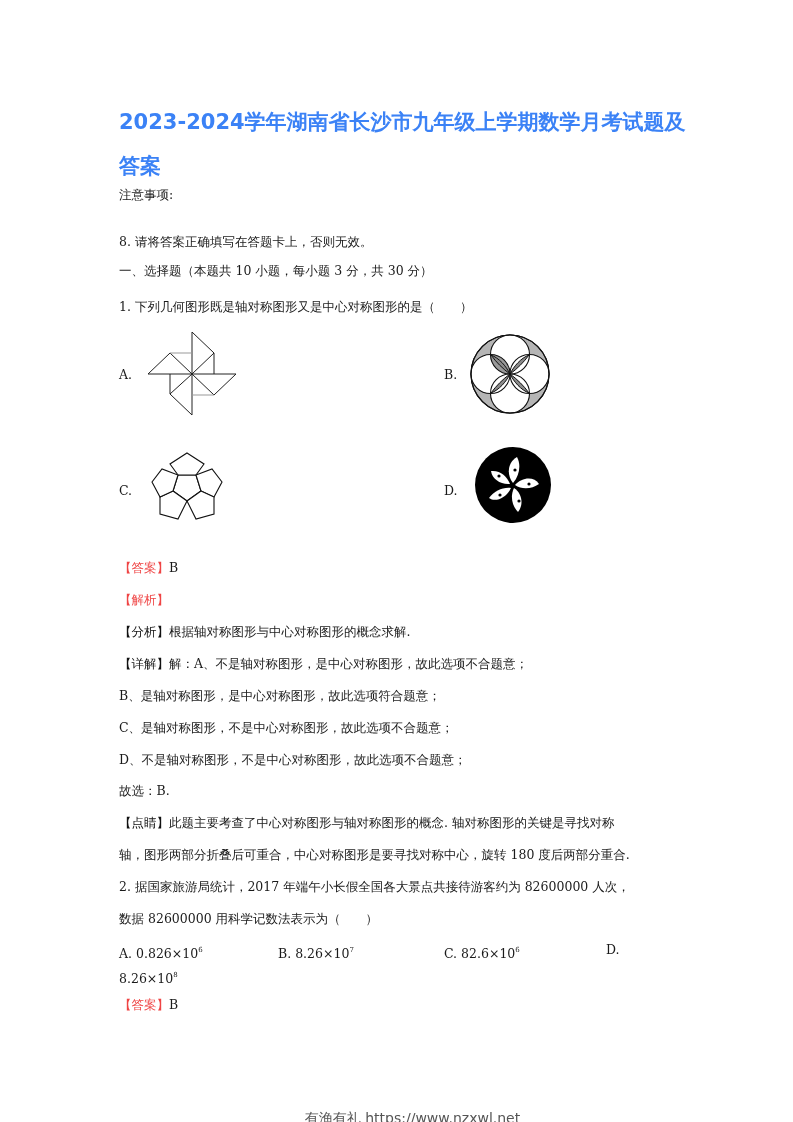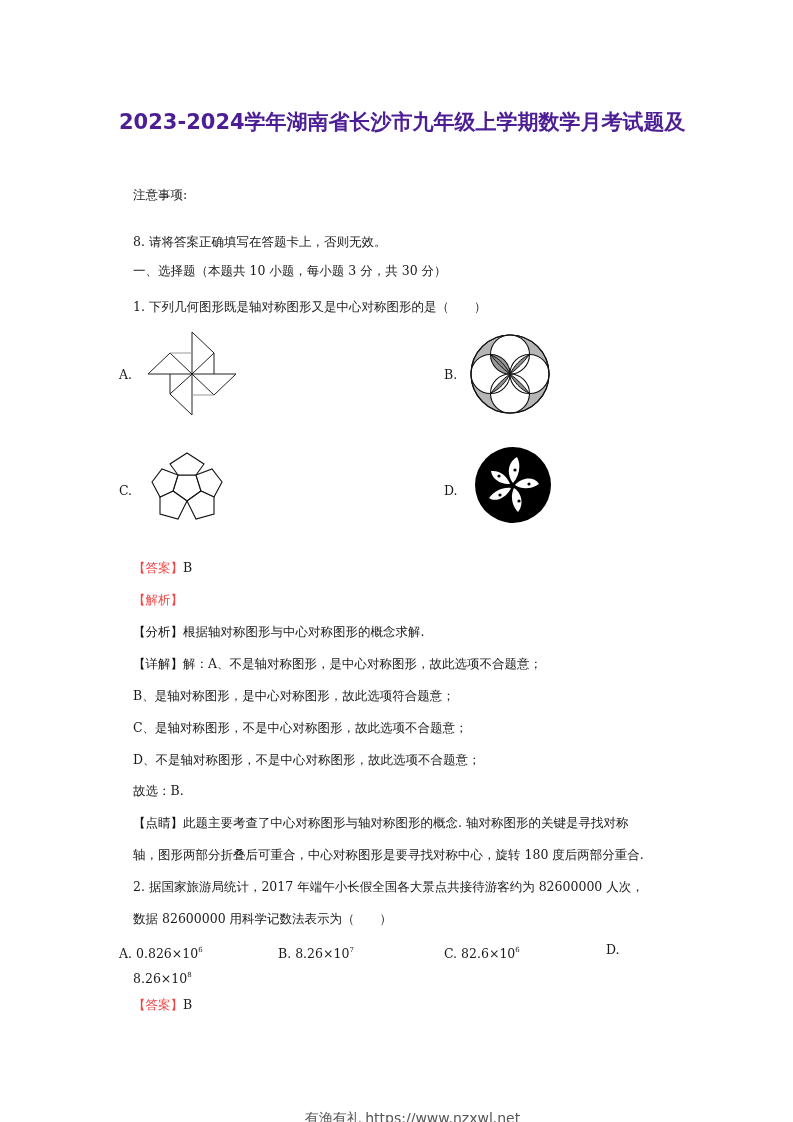"2023-2024学年湖南省长沙市九年级上学期数学月考试题及" .title { color: #4c1d95 -> #3b82f6 }
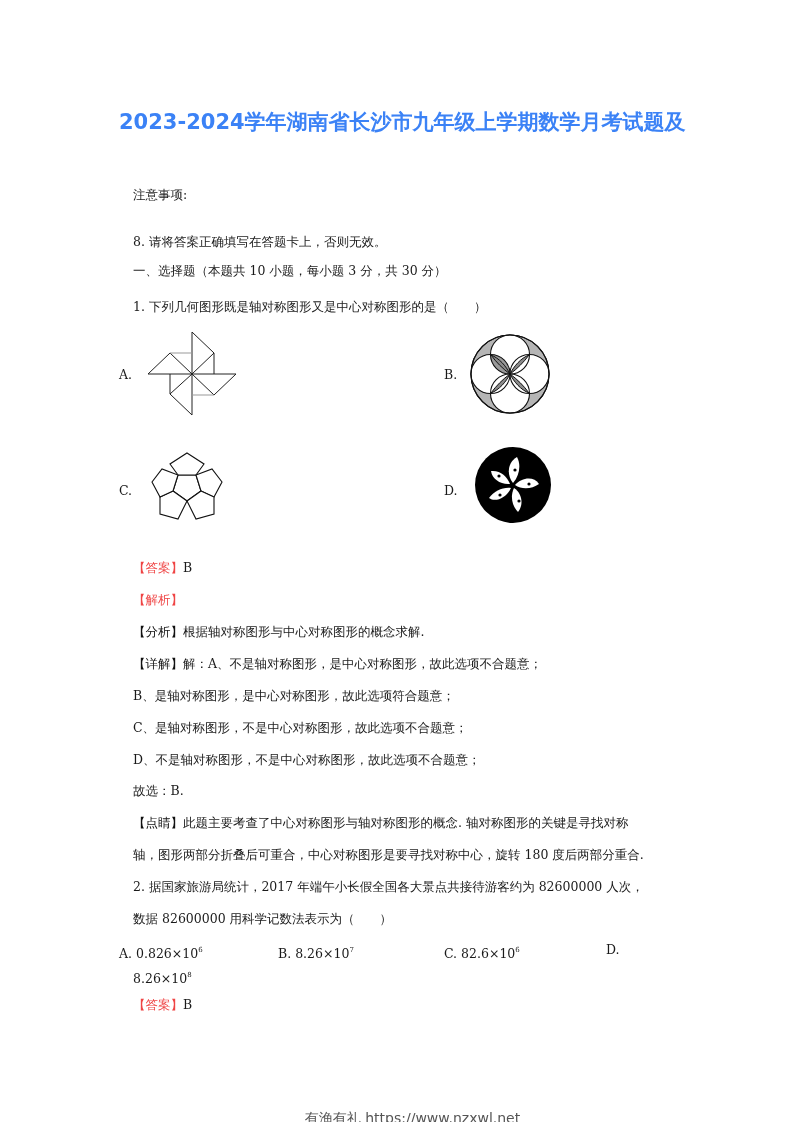"答案" div { html: none -> <div>答案</div> }
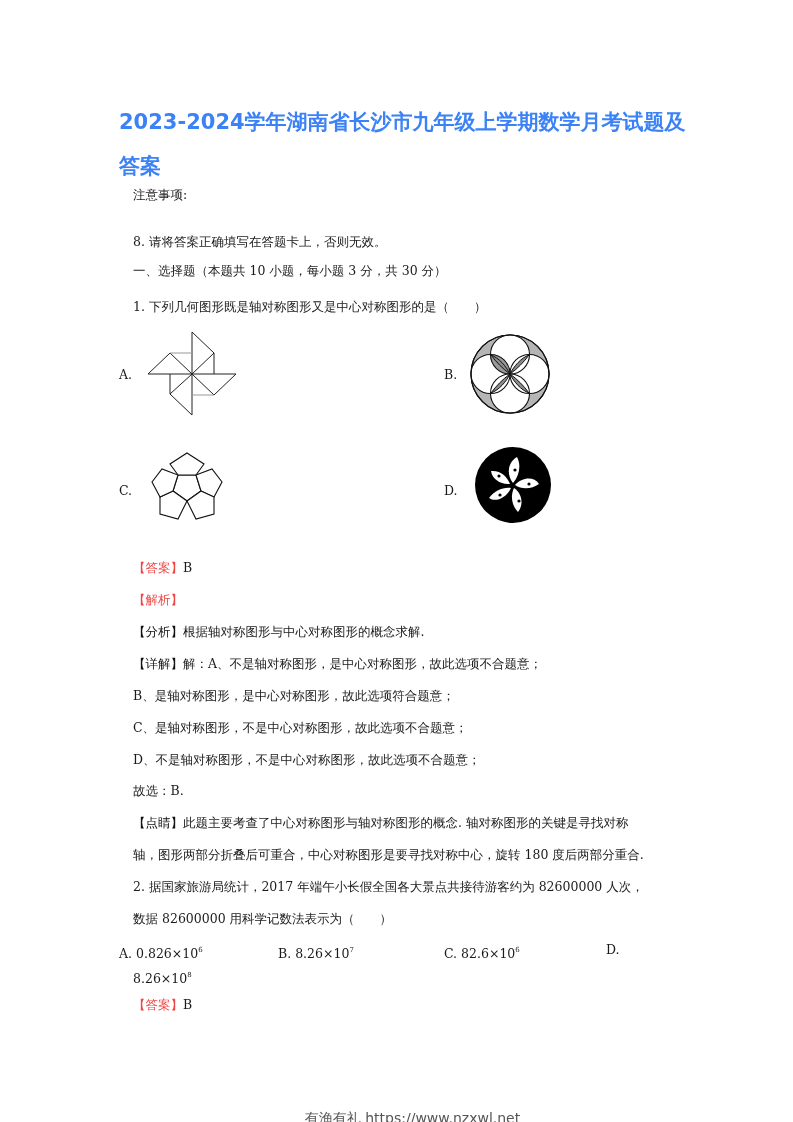"注意事项:" .line { left: 133px -> 119px }
